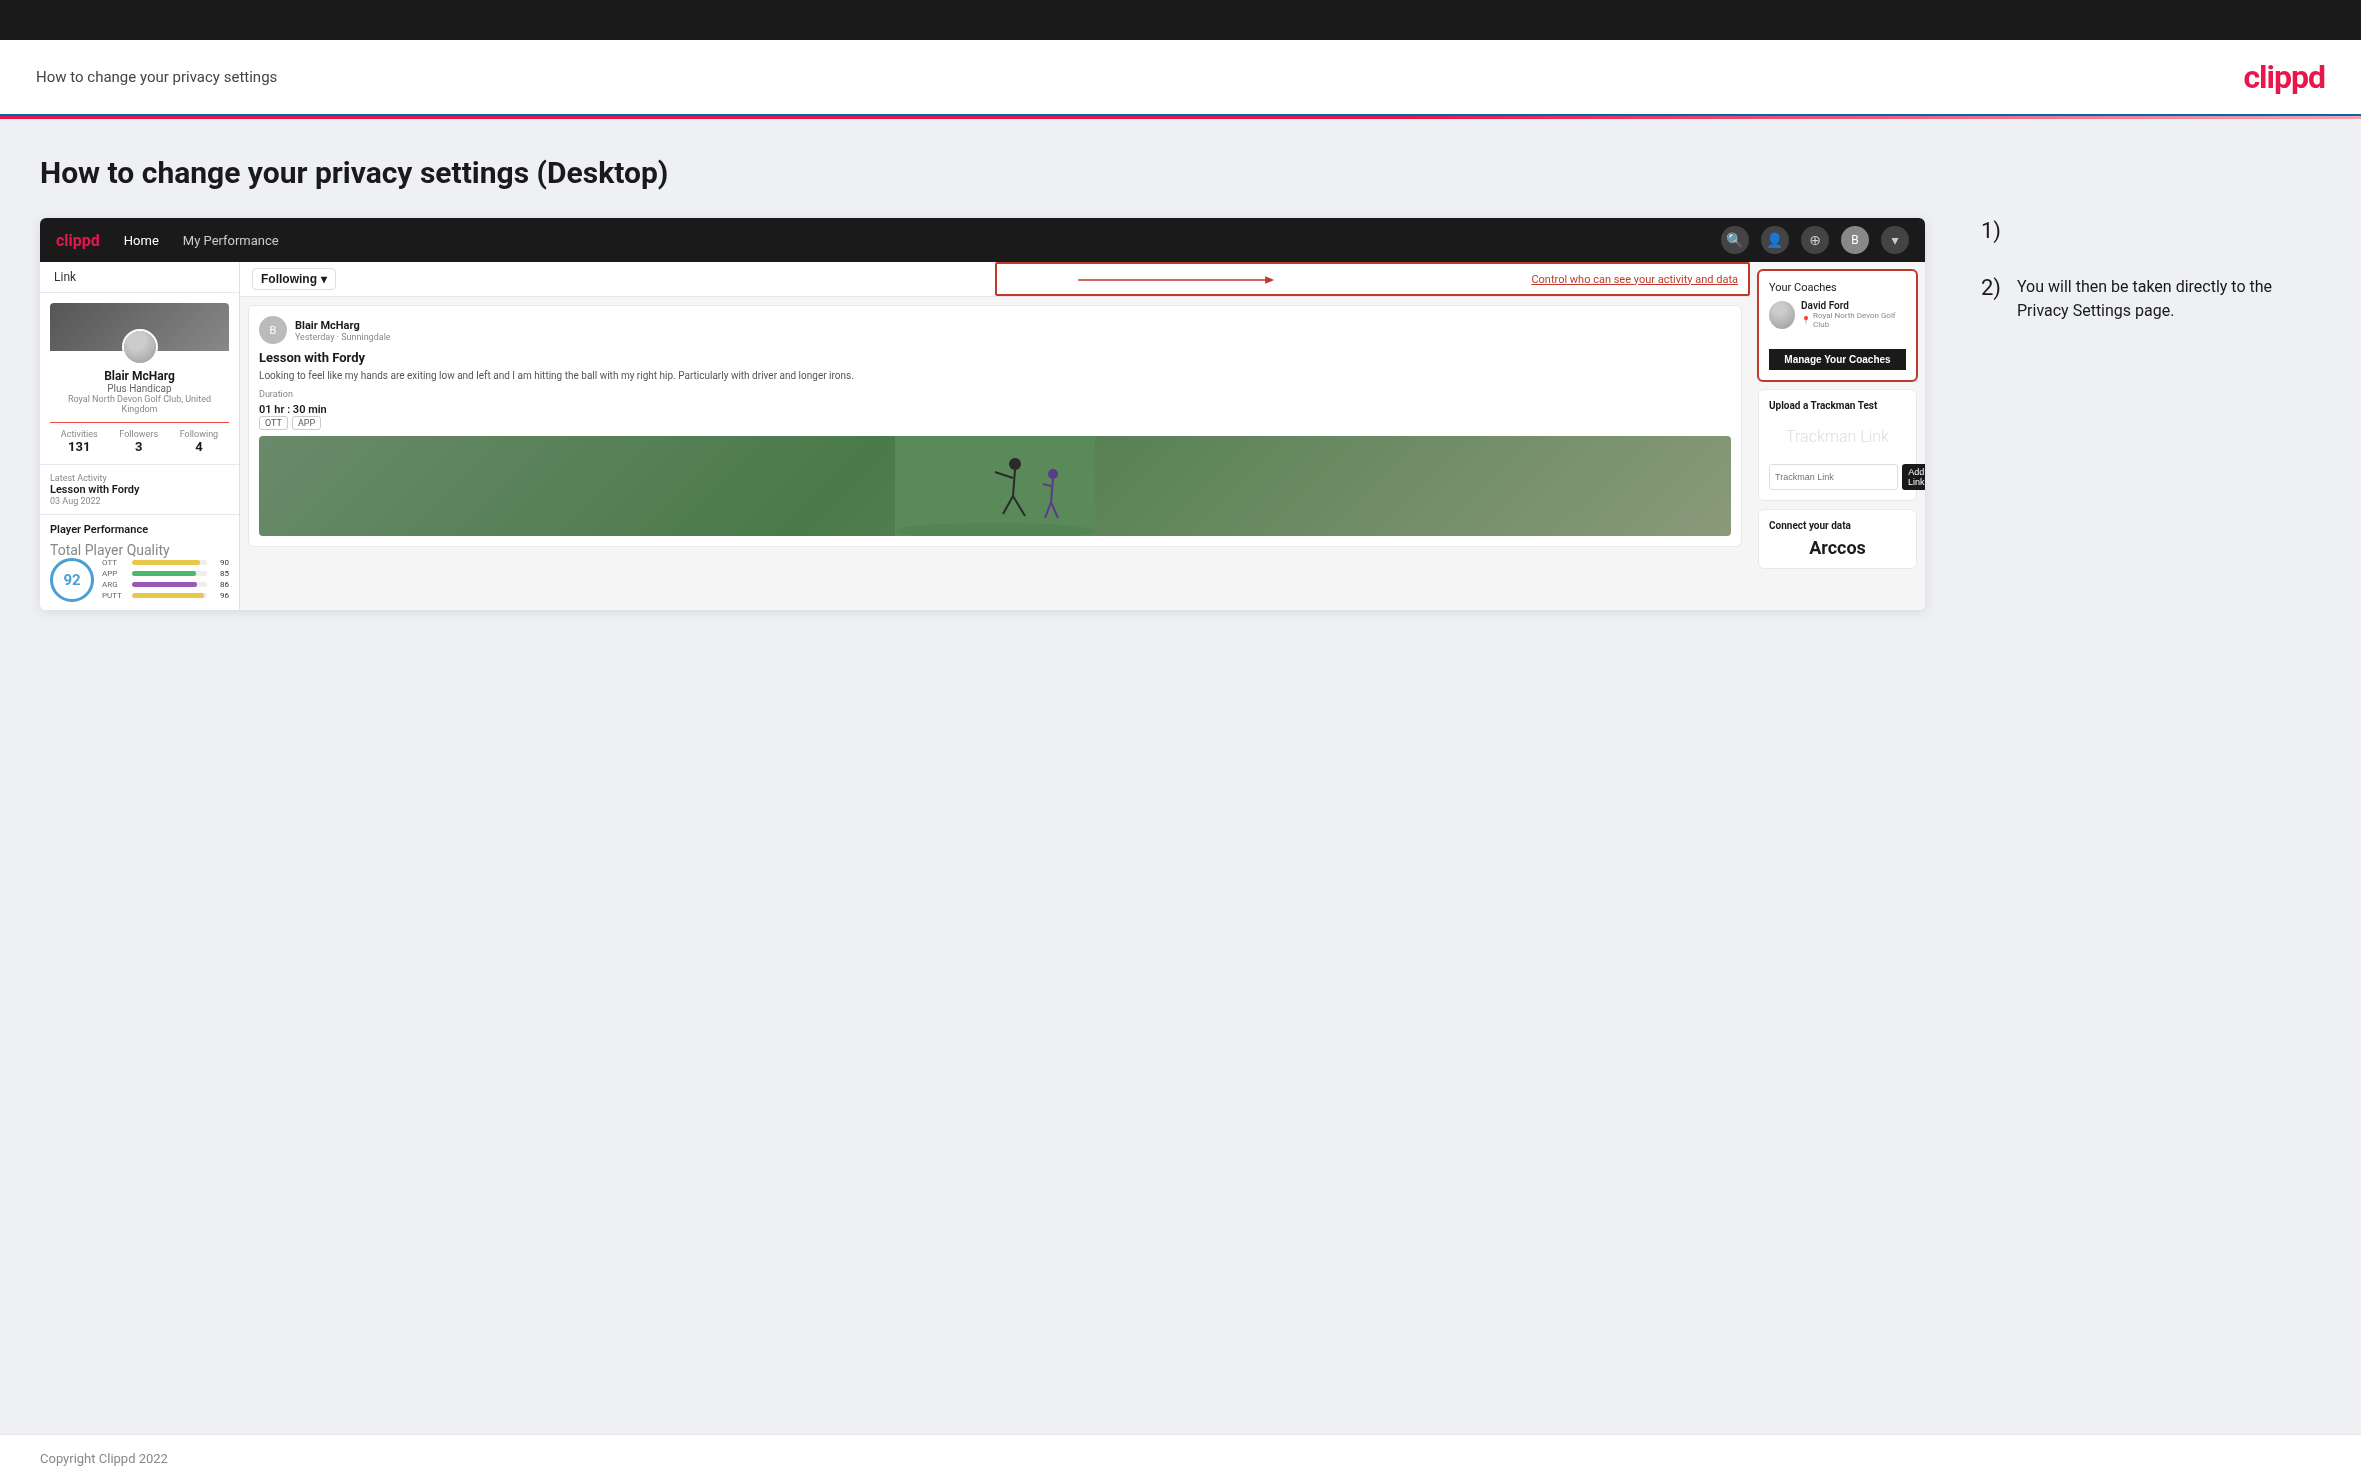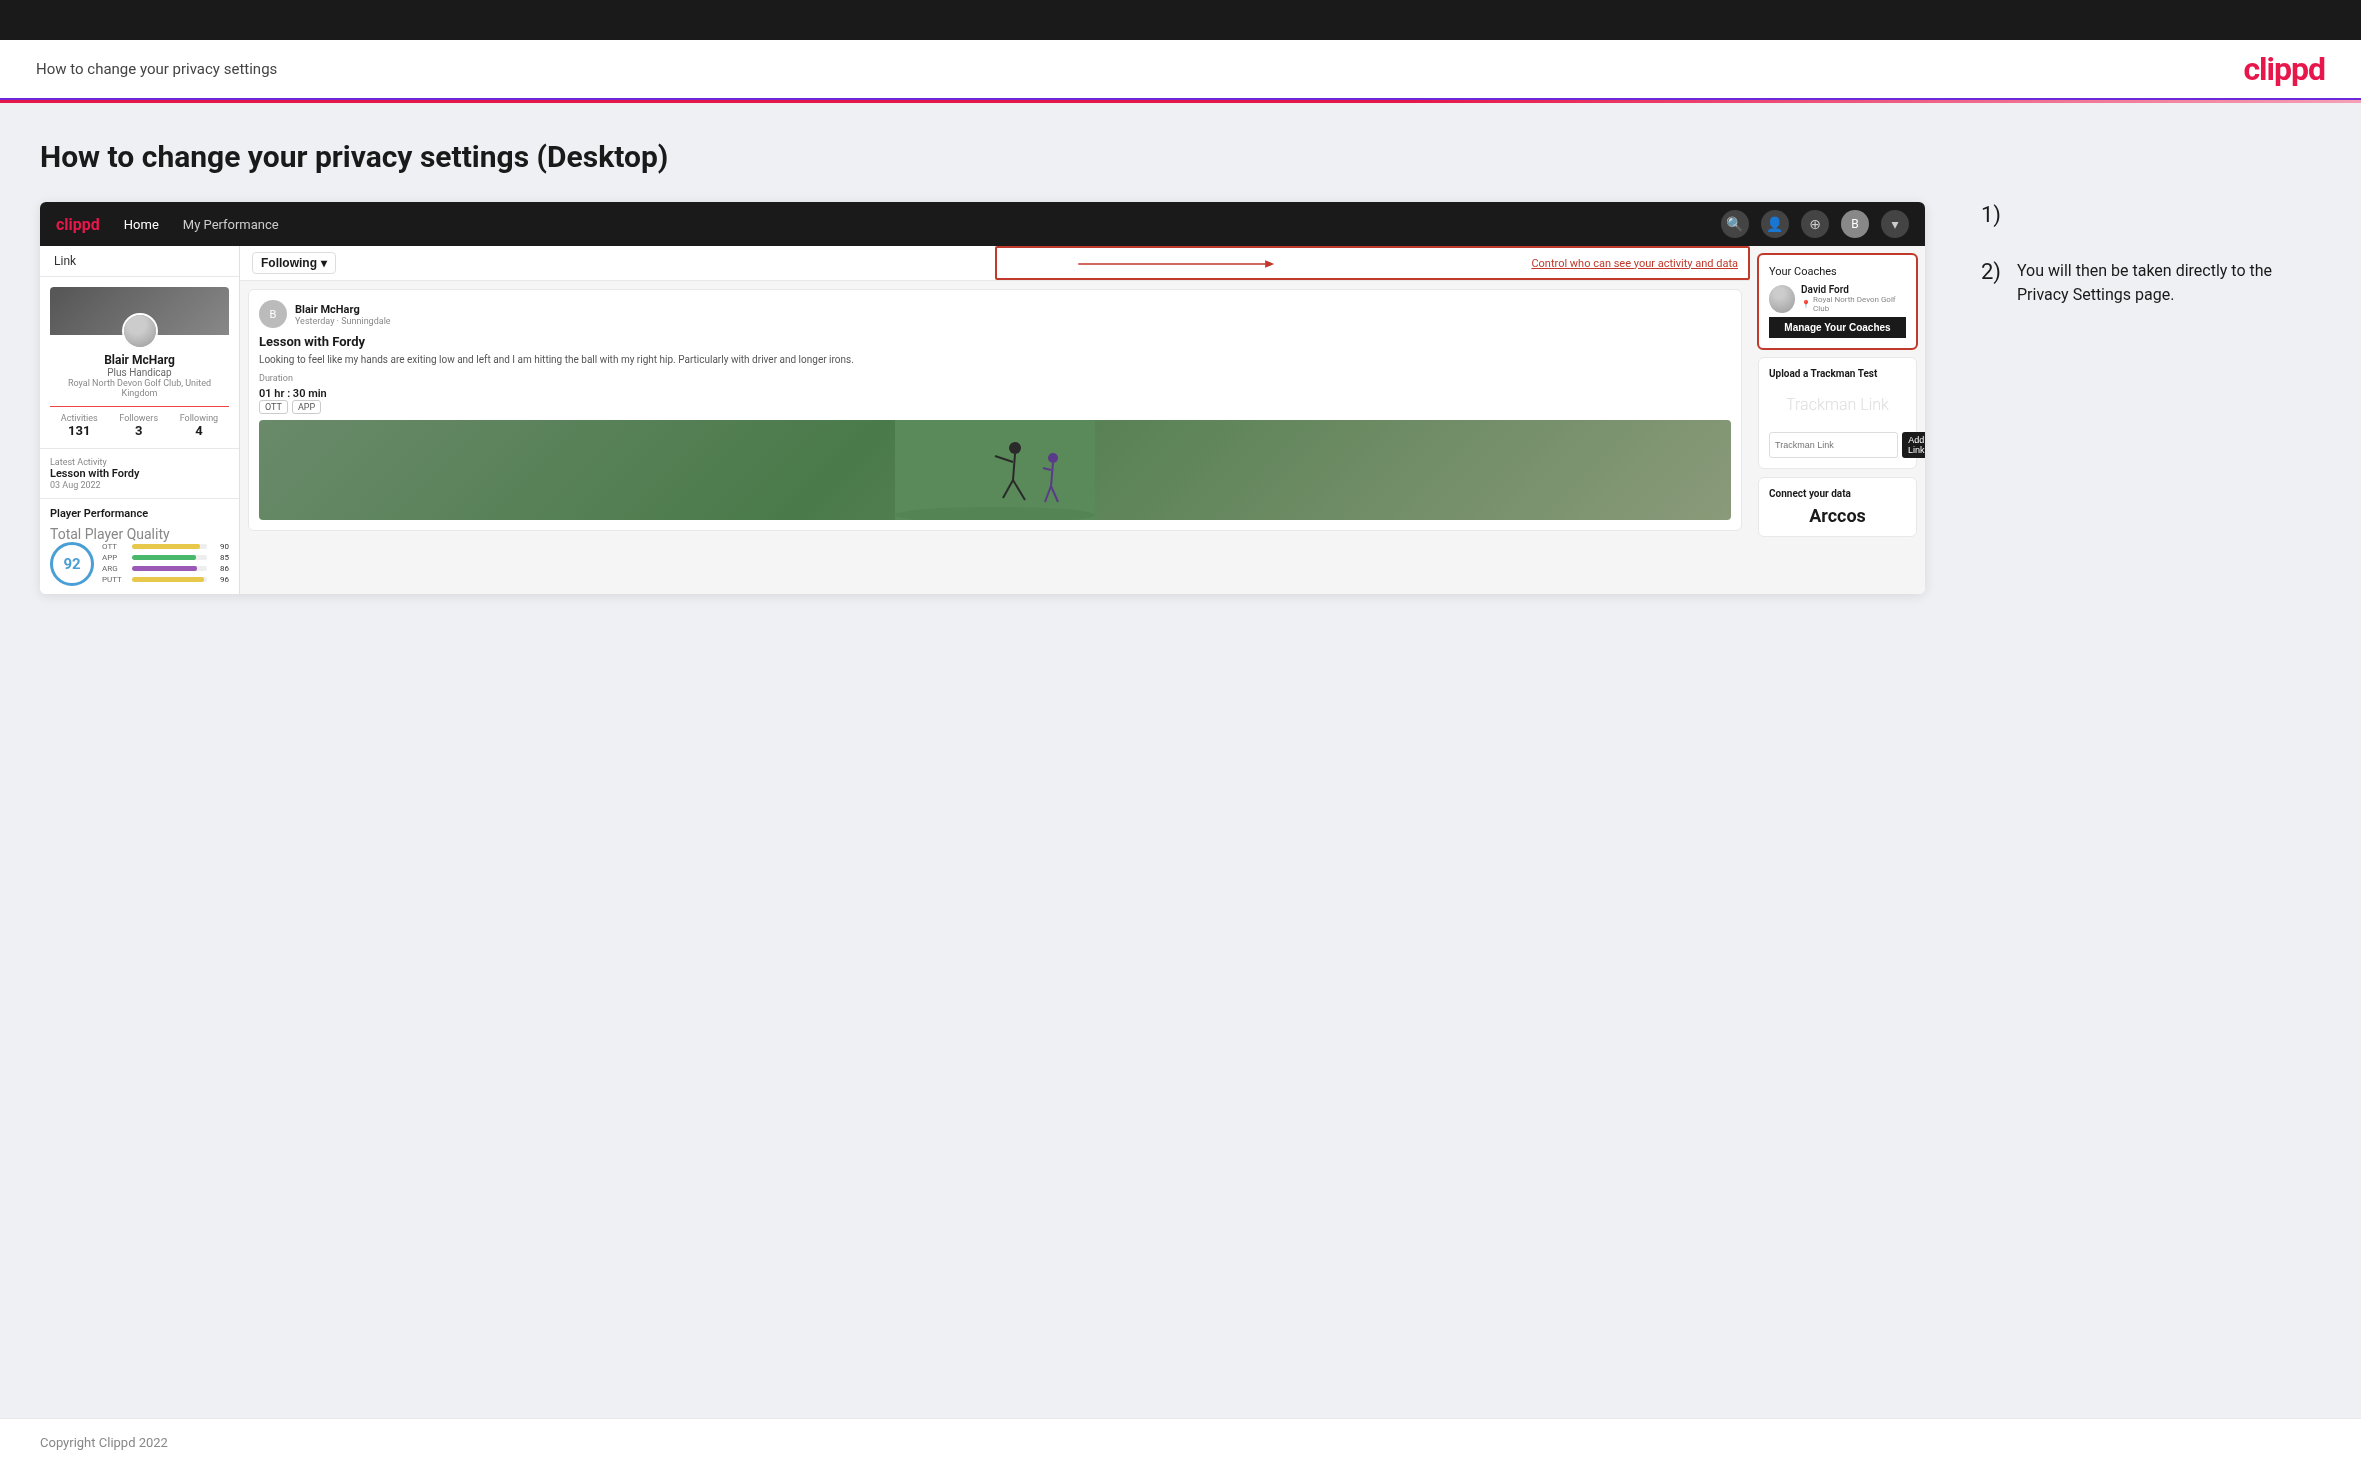"How to change your privacy settings" .site-header { border-bottom: 2px solid #6d28d9 -> 2px solid #0369a1; padding: 10px 36px -> 18px 36px }
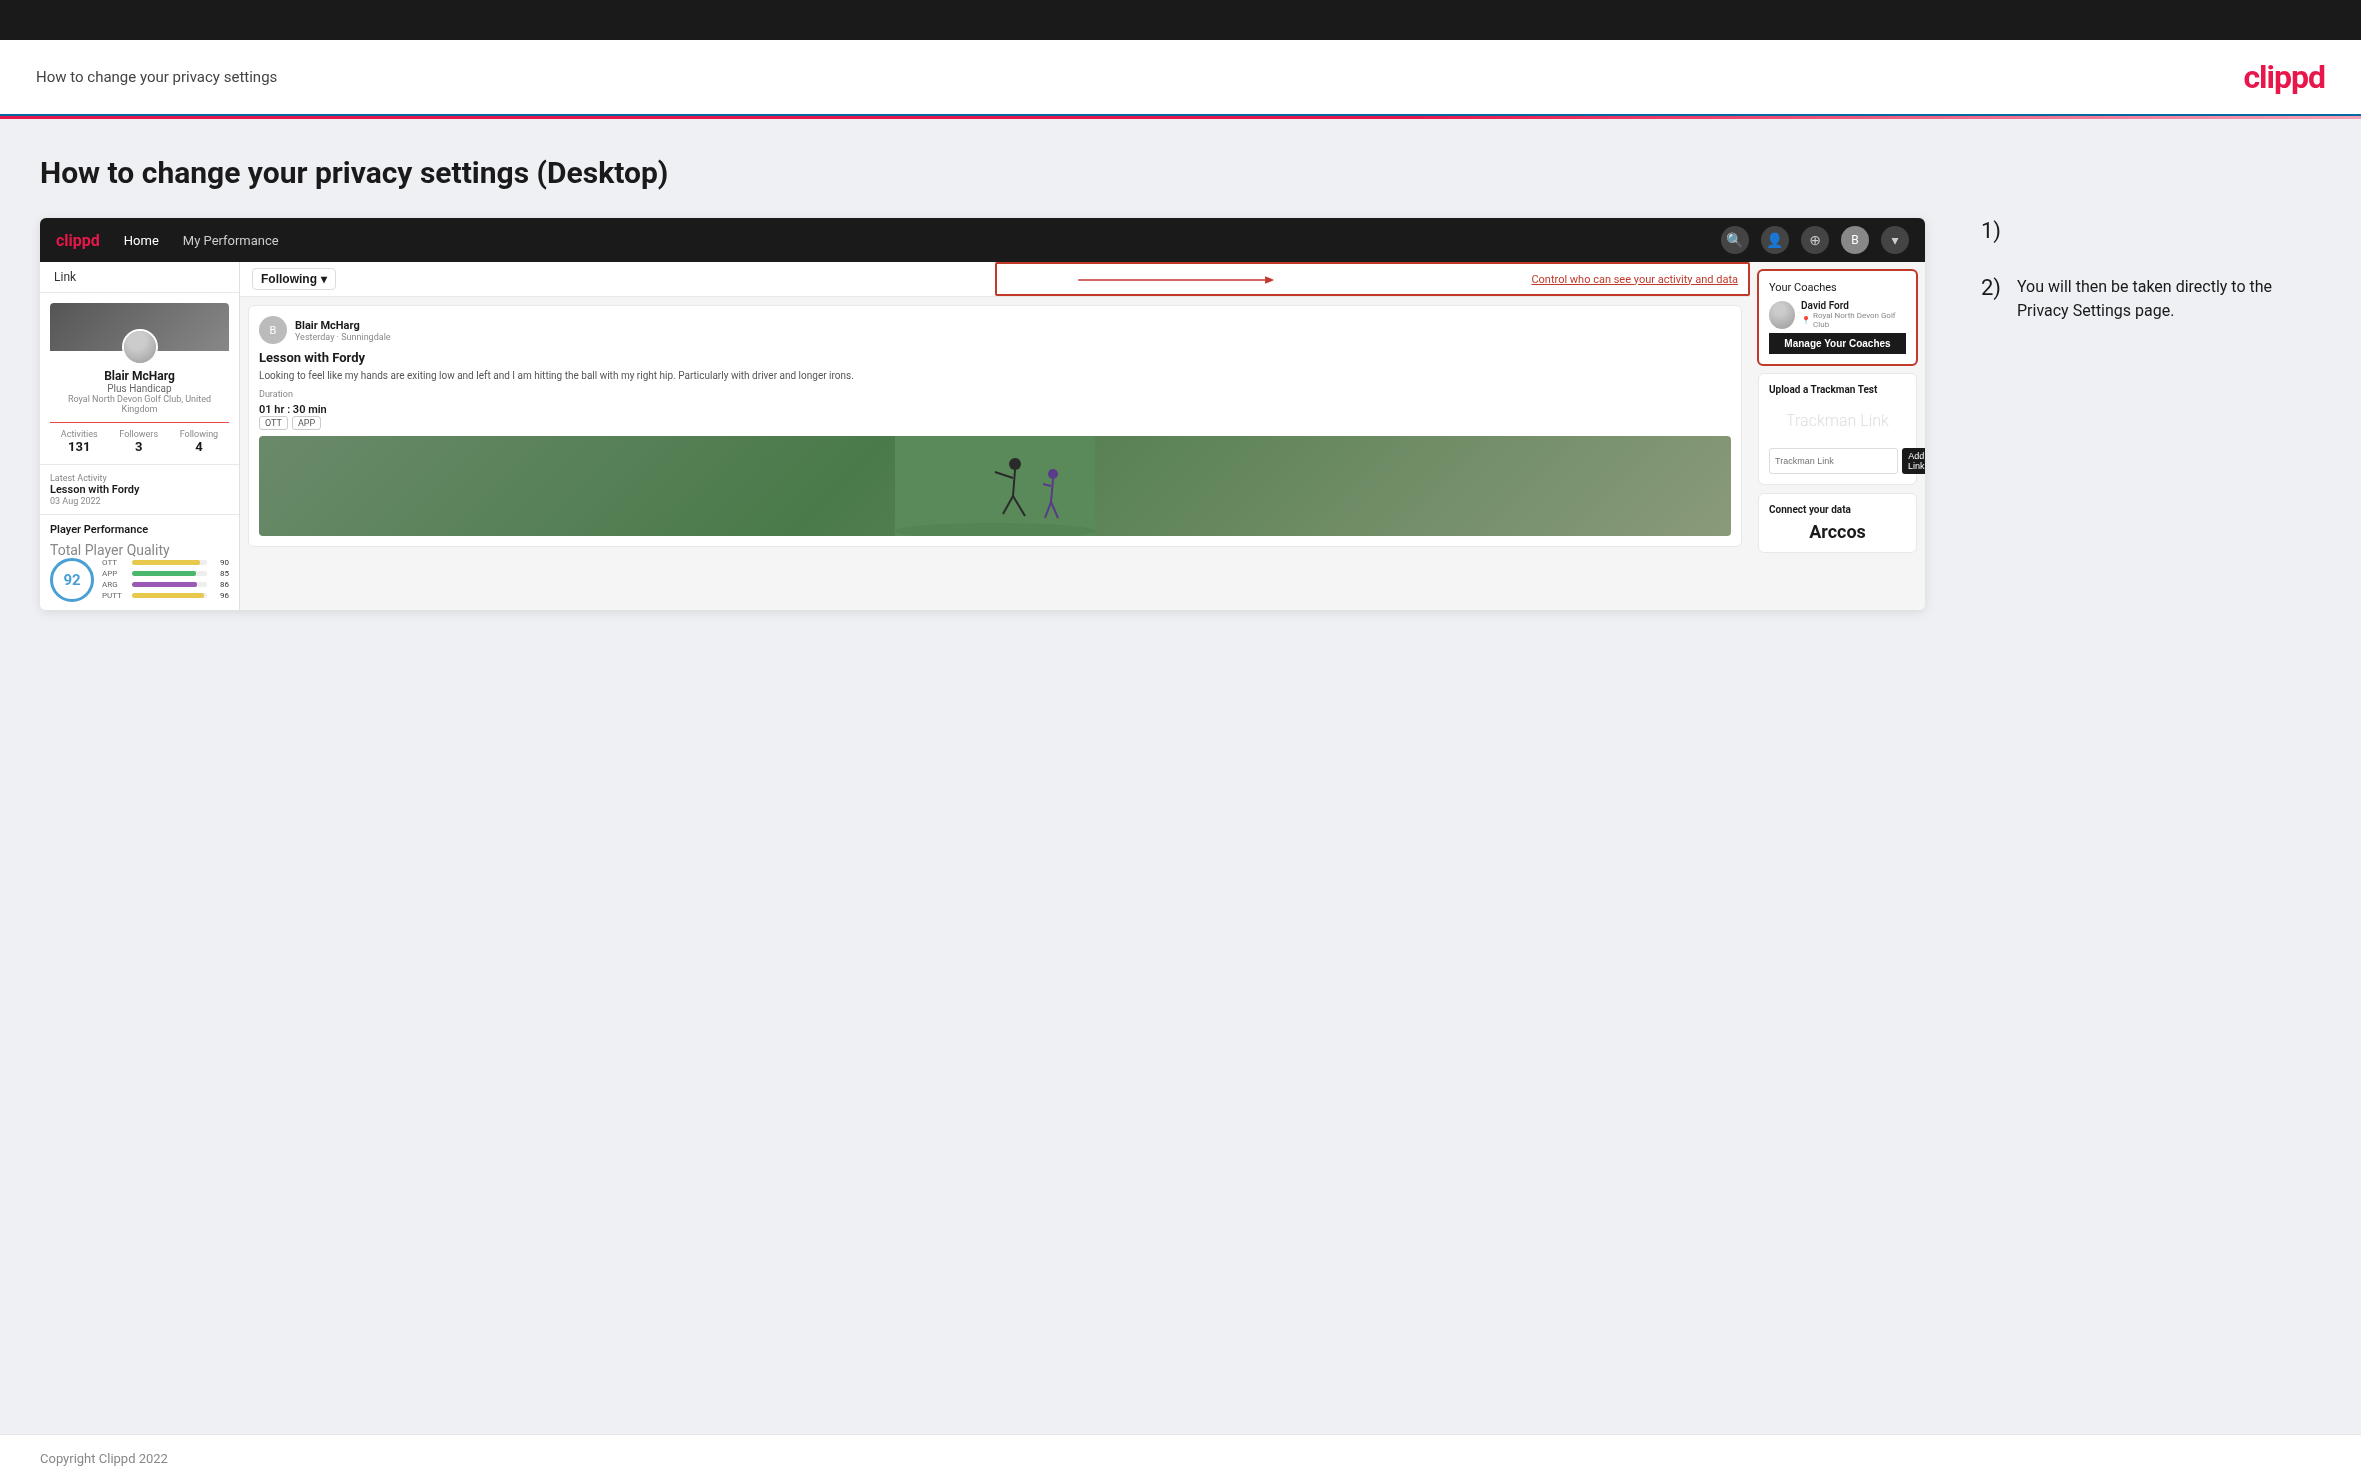"David Ford" .coach-item { margin-bottom: 3px -> 19px }
